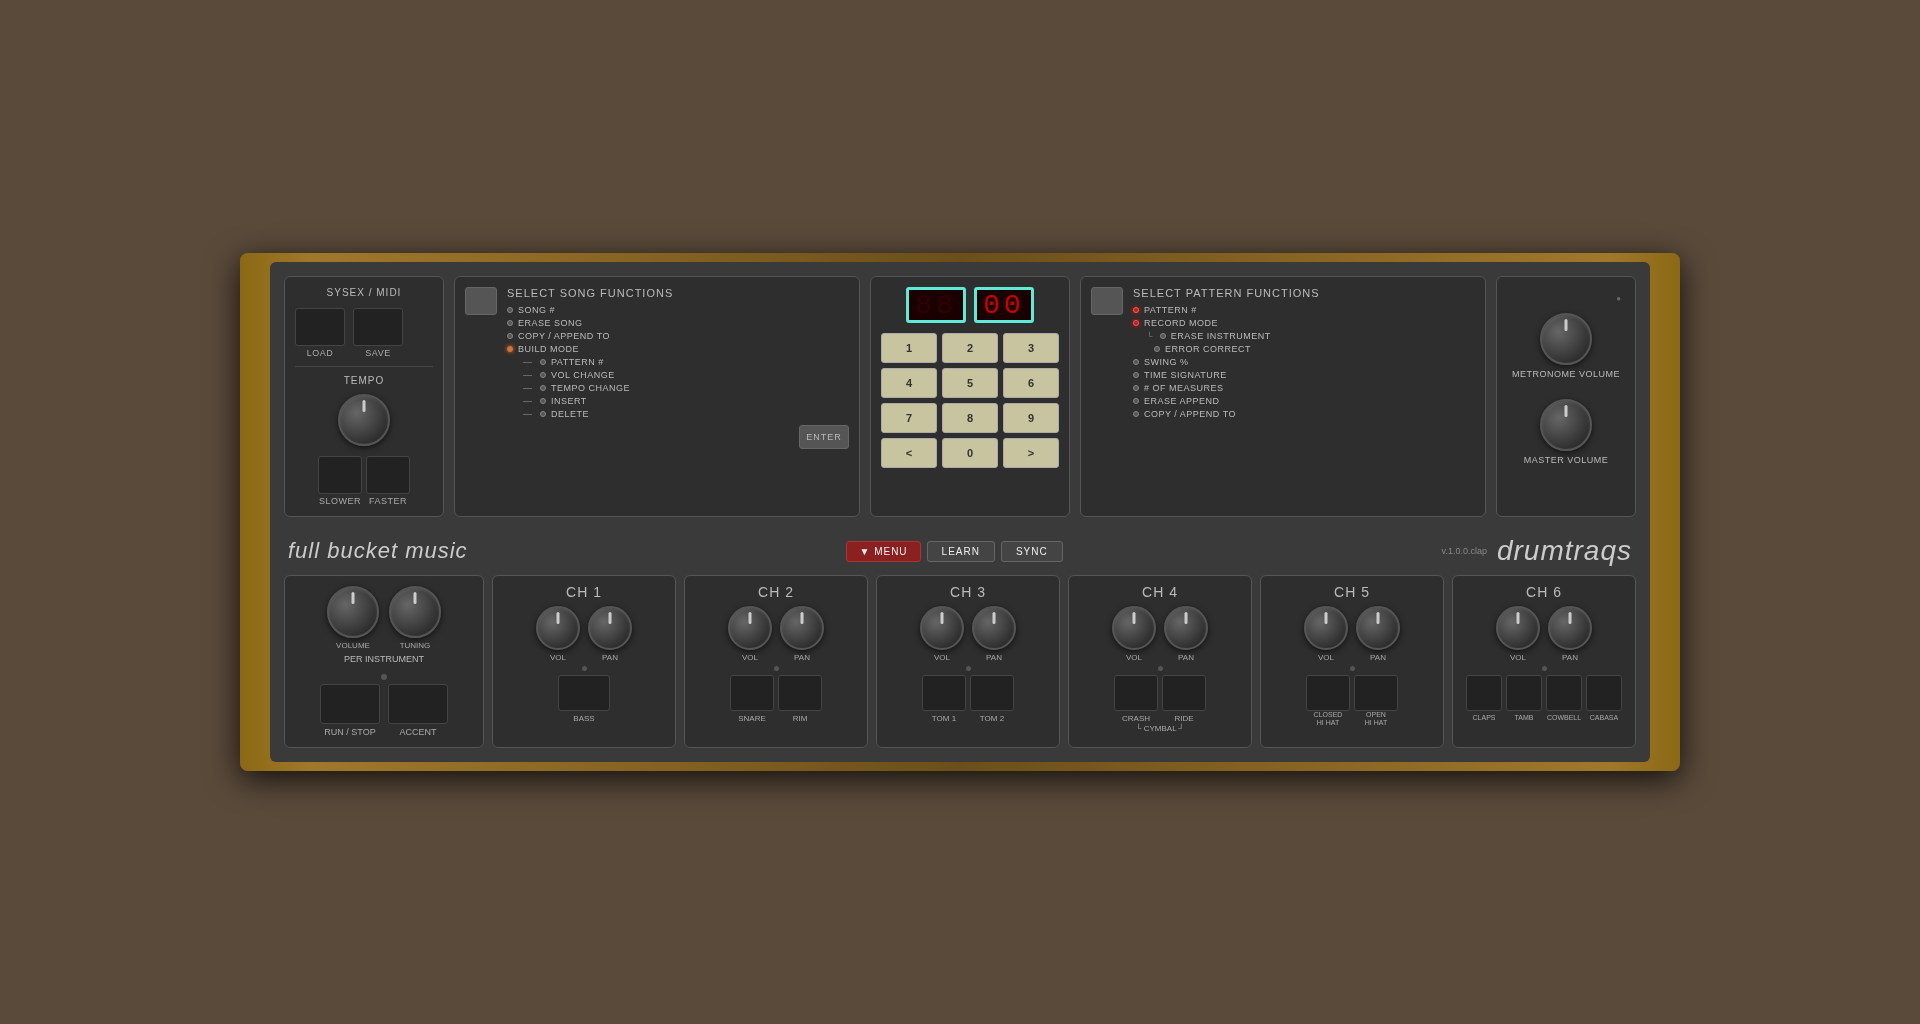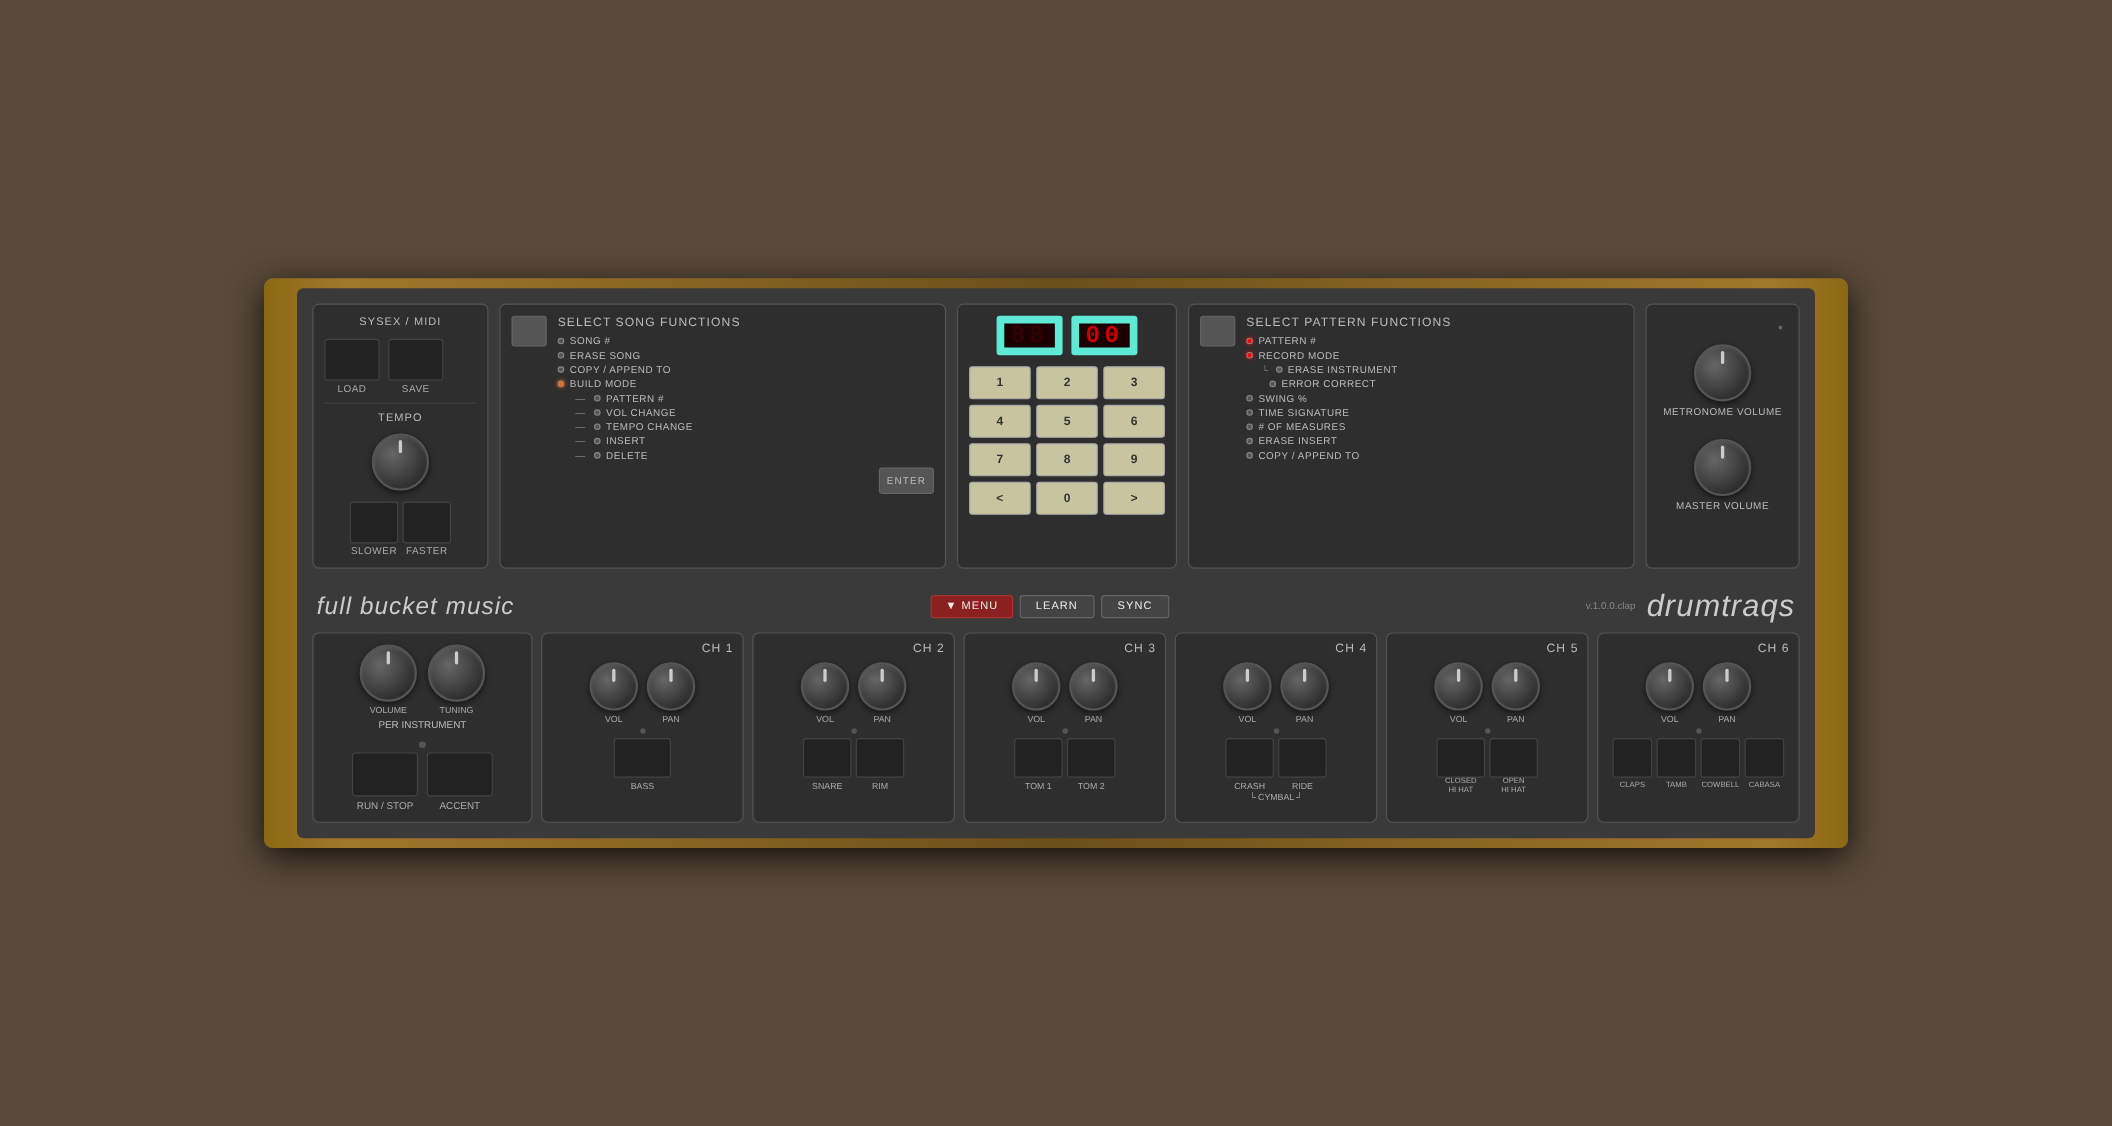"88" .display-box { border: 7px solid #5eead4 -> 3px solid #5eead4; font-size: 22px -> 28px; font-weight: bold -> none }
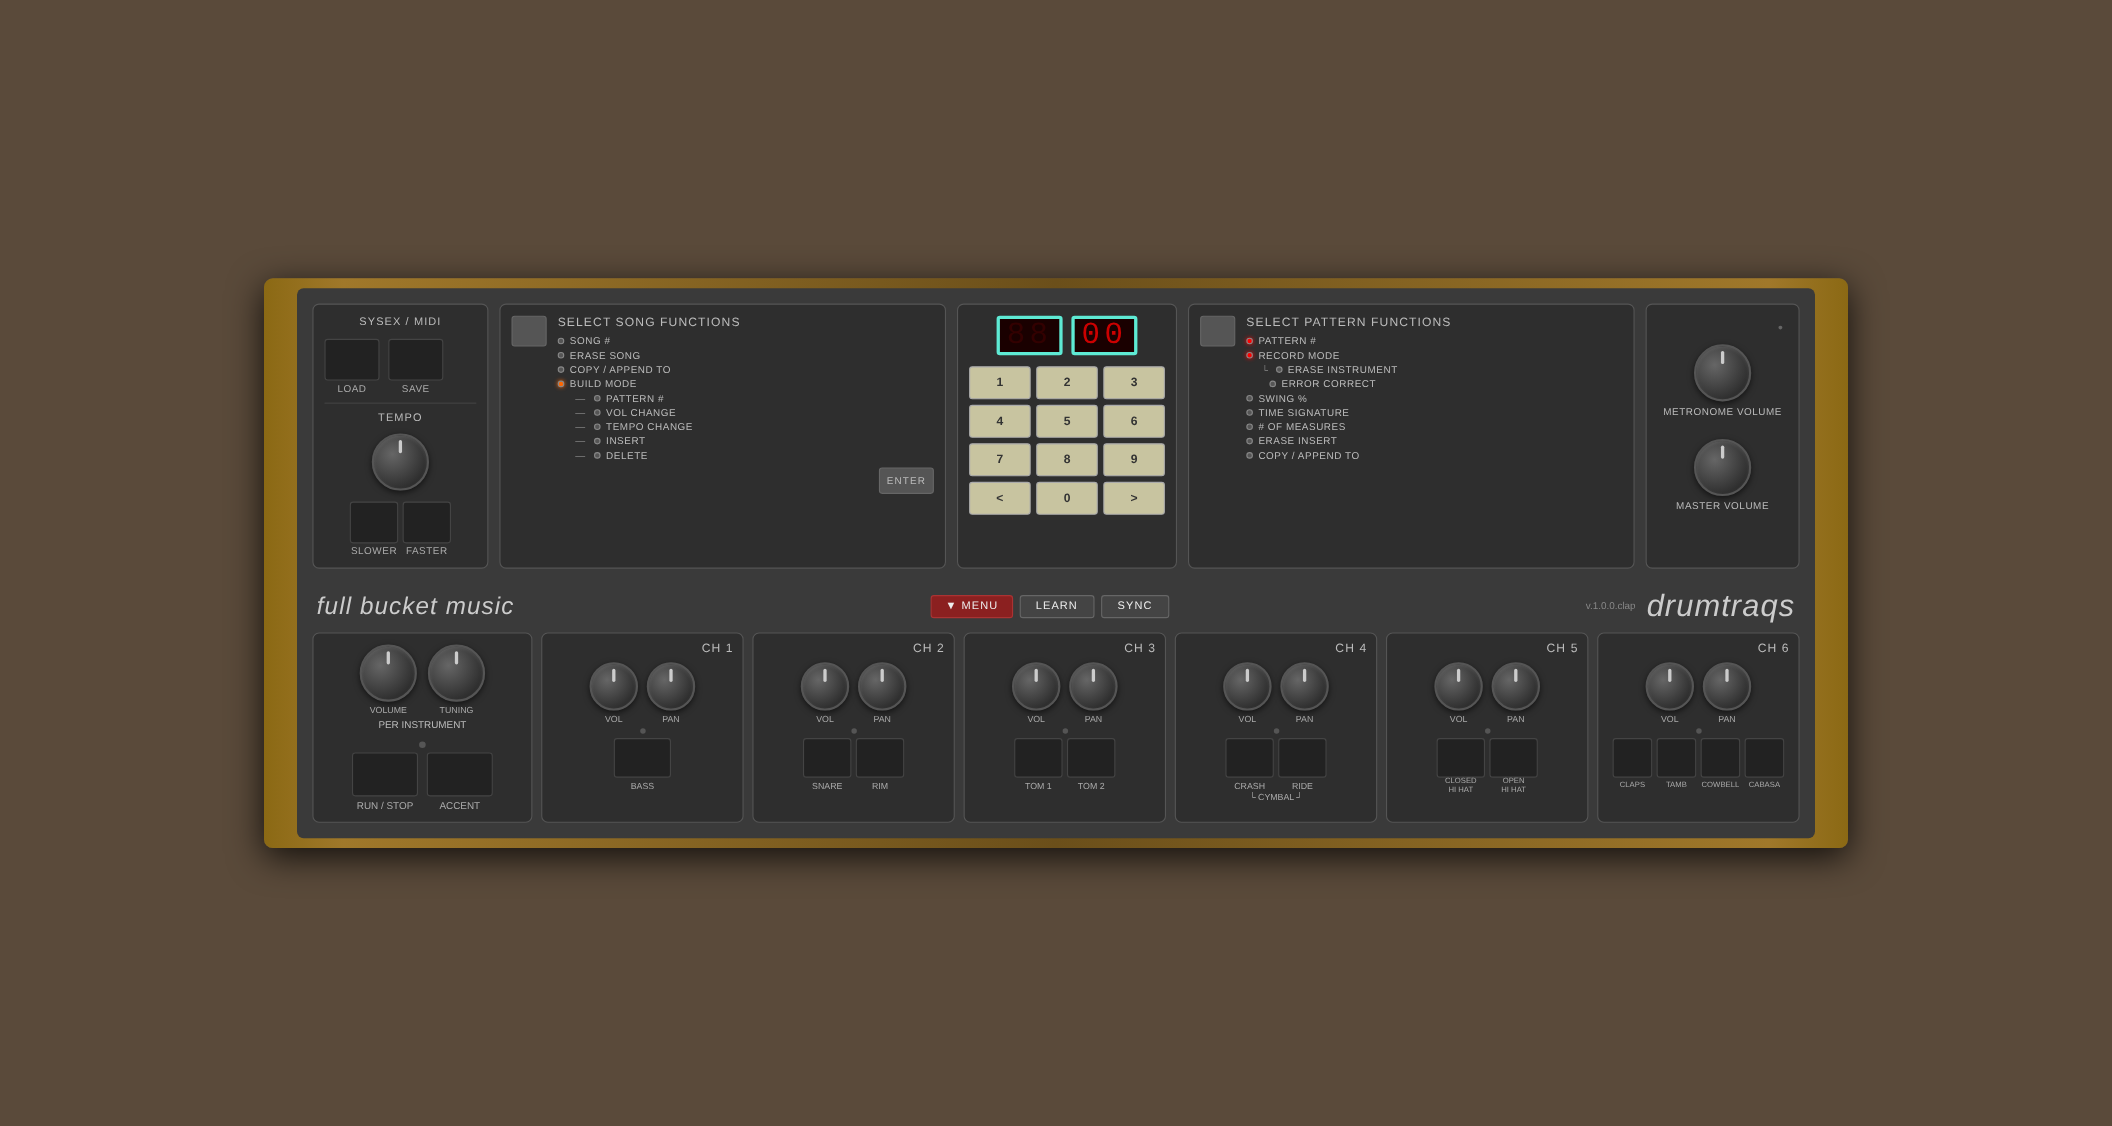"ERASE INSERT" span.func-label { text: INSERT -> APPEND }
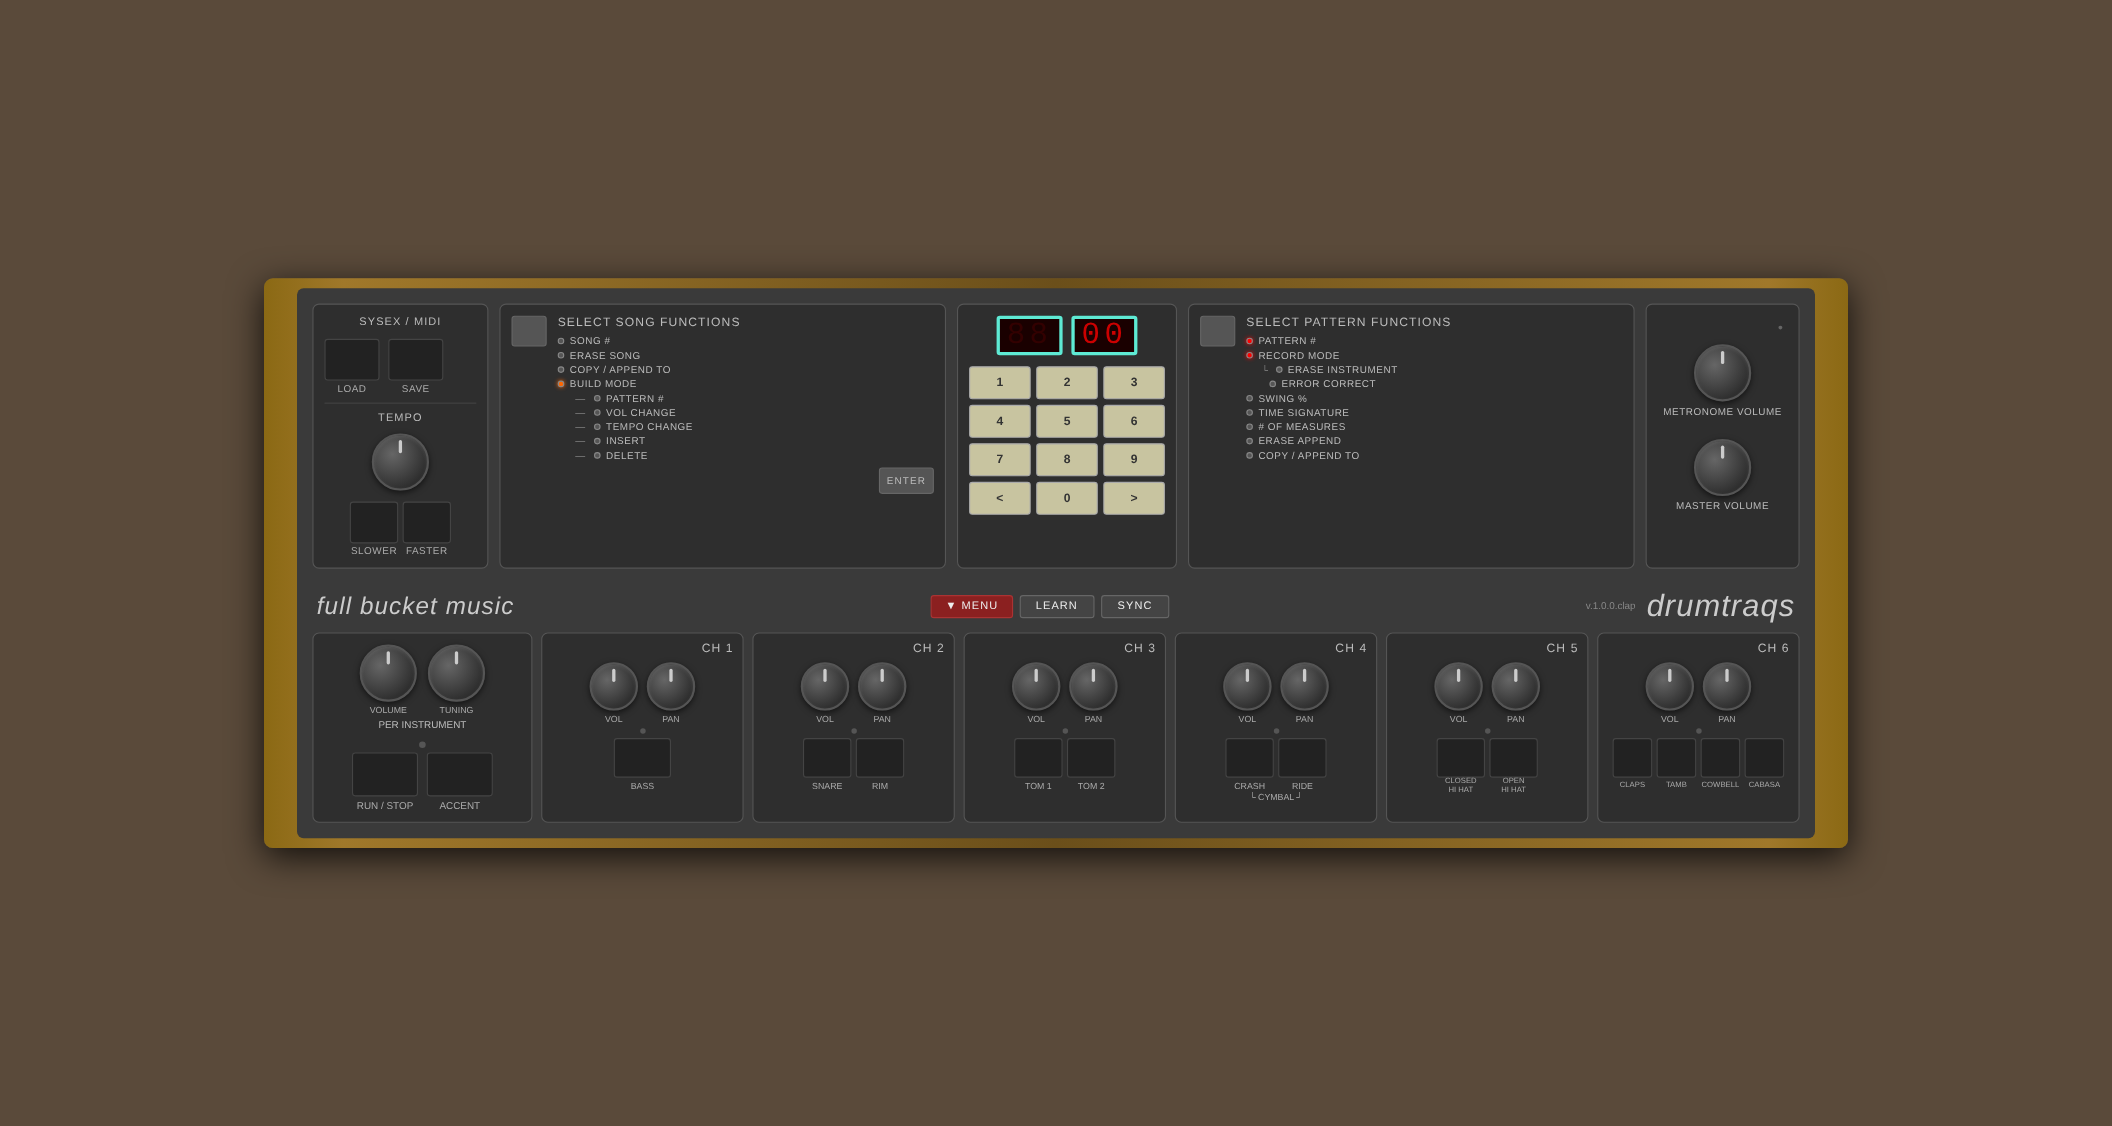"CH 1" .ch-title { font-size: 11px -> 14px; text-align: right -> center }
